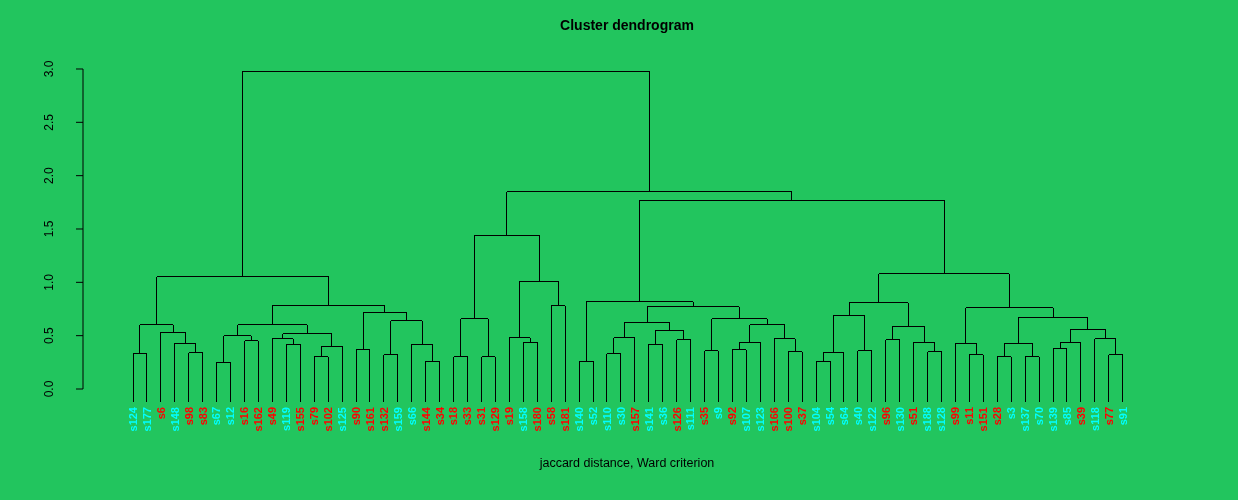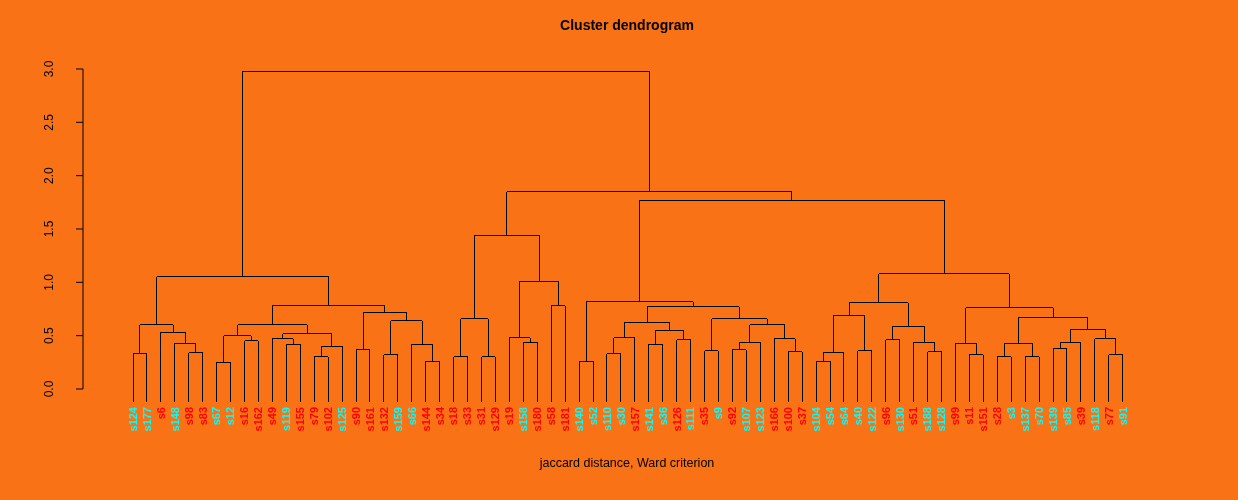"Cluster dendrogram" .figure { background: #f97316 -> #22c55e }
